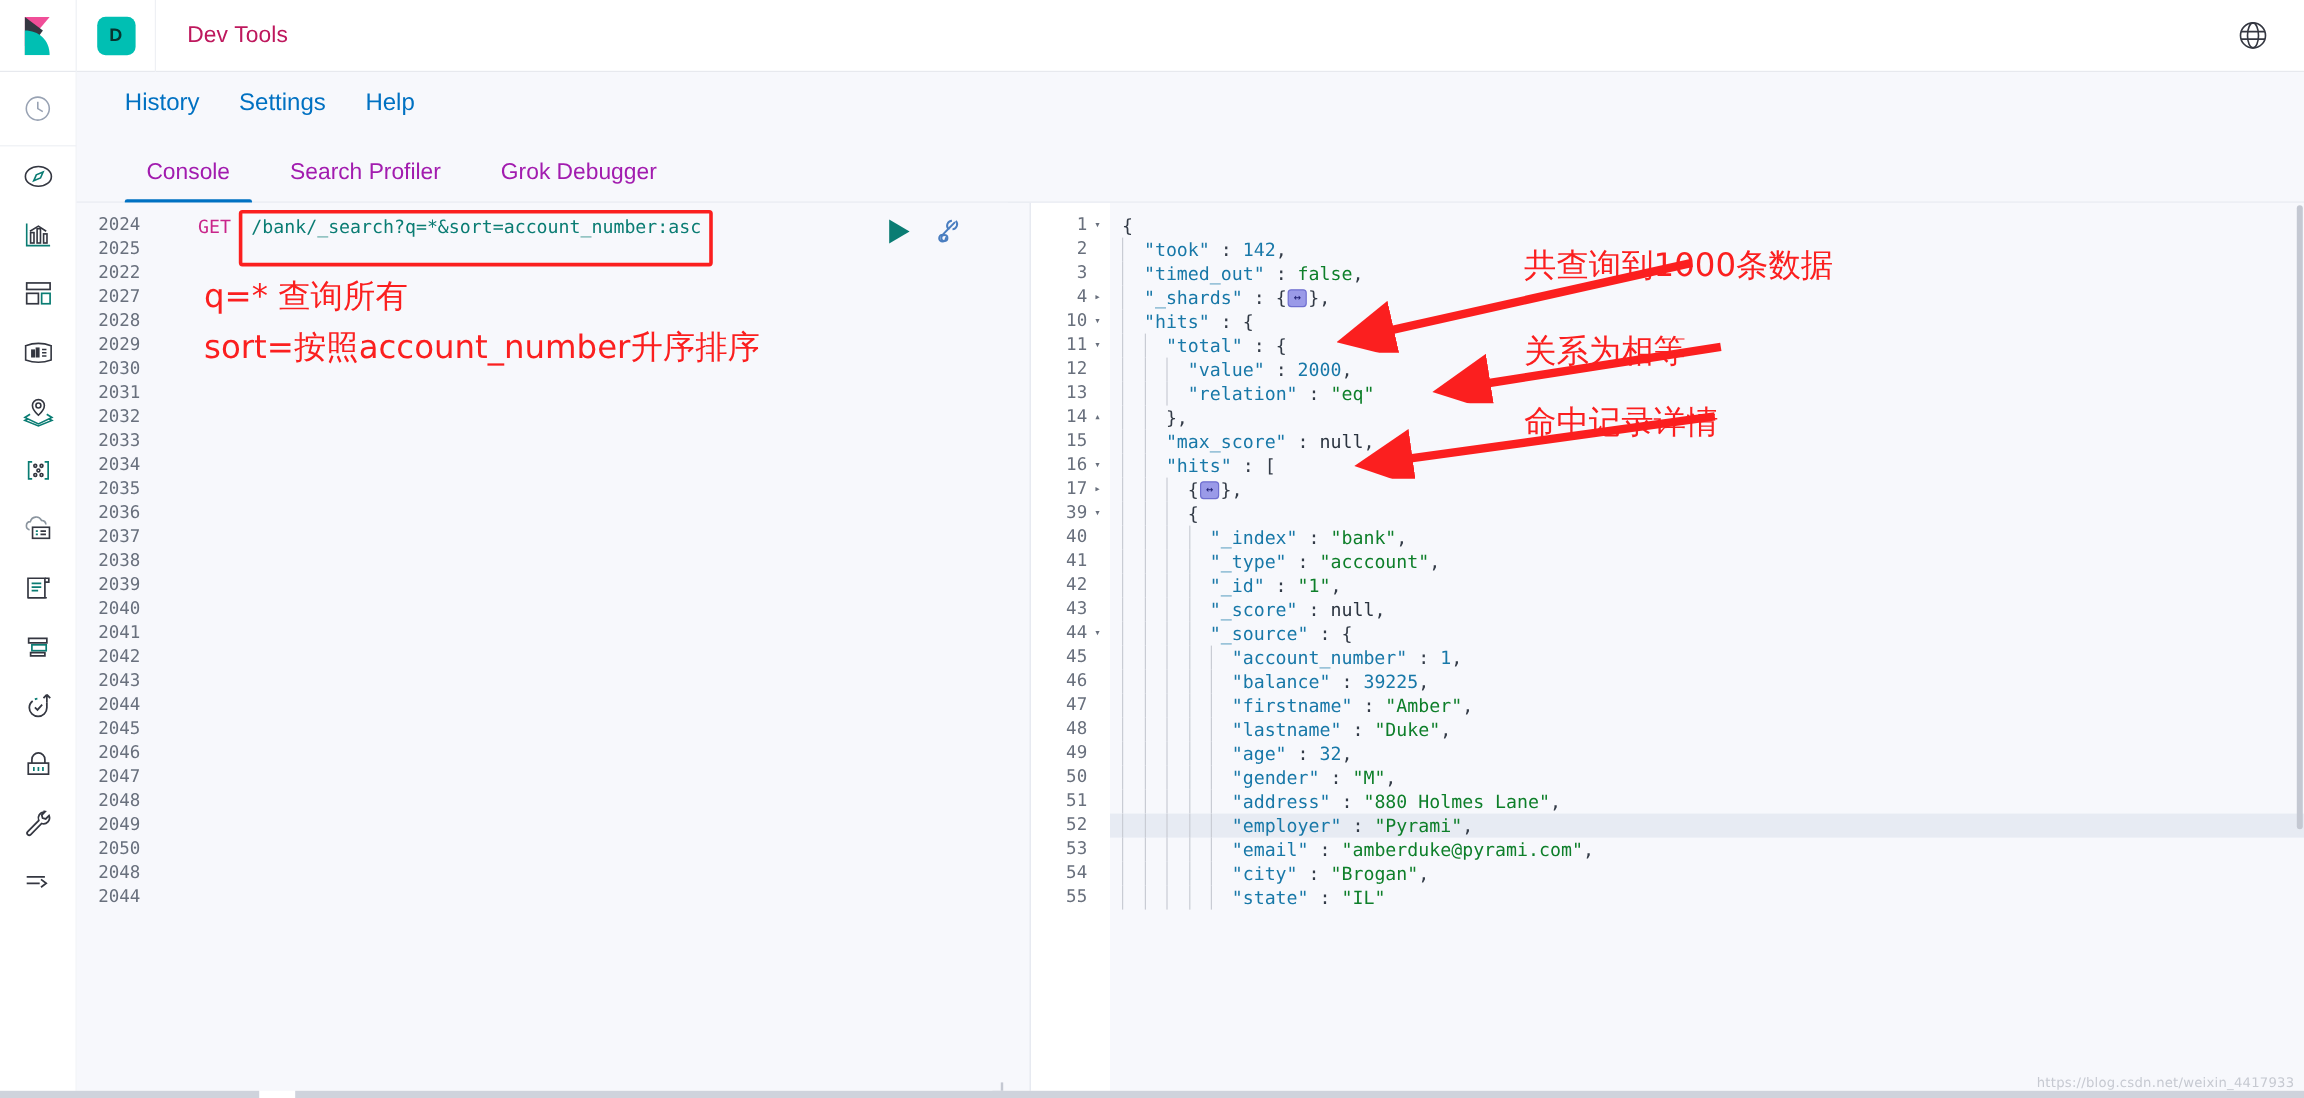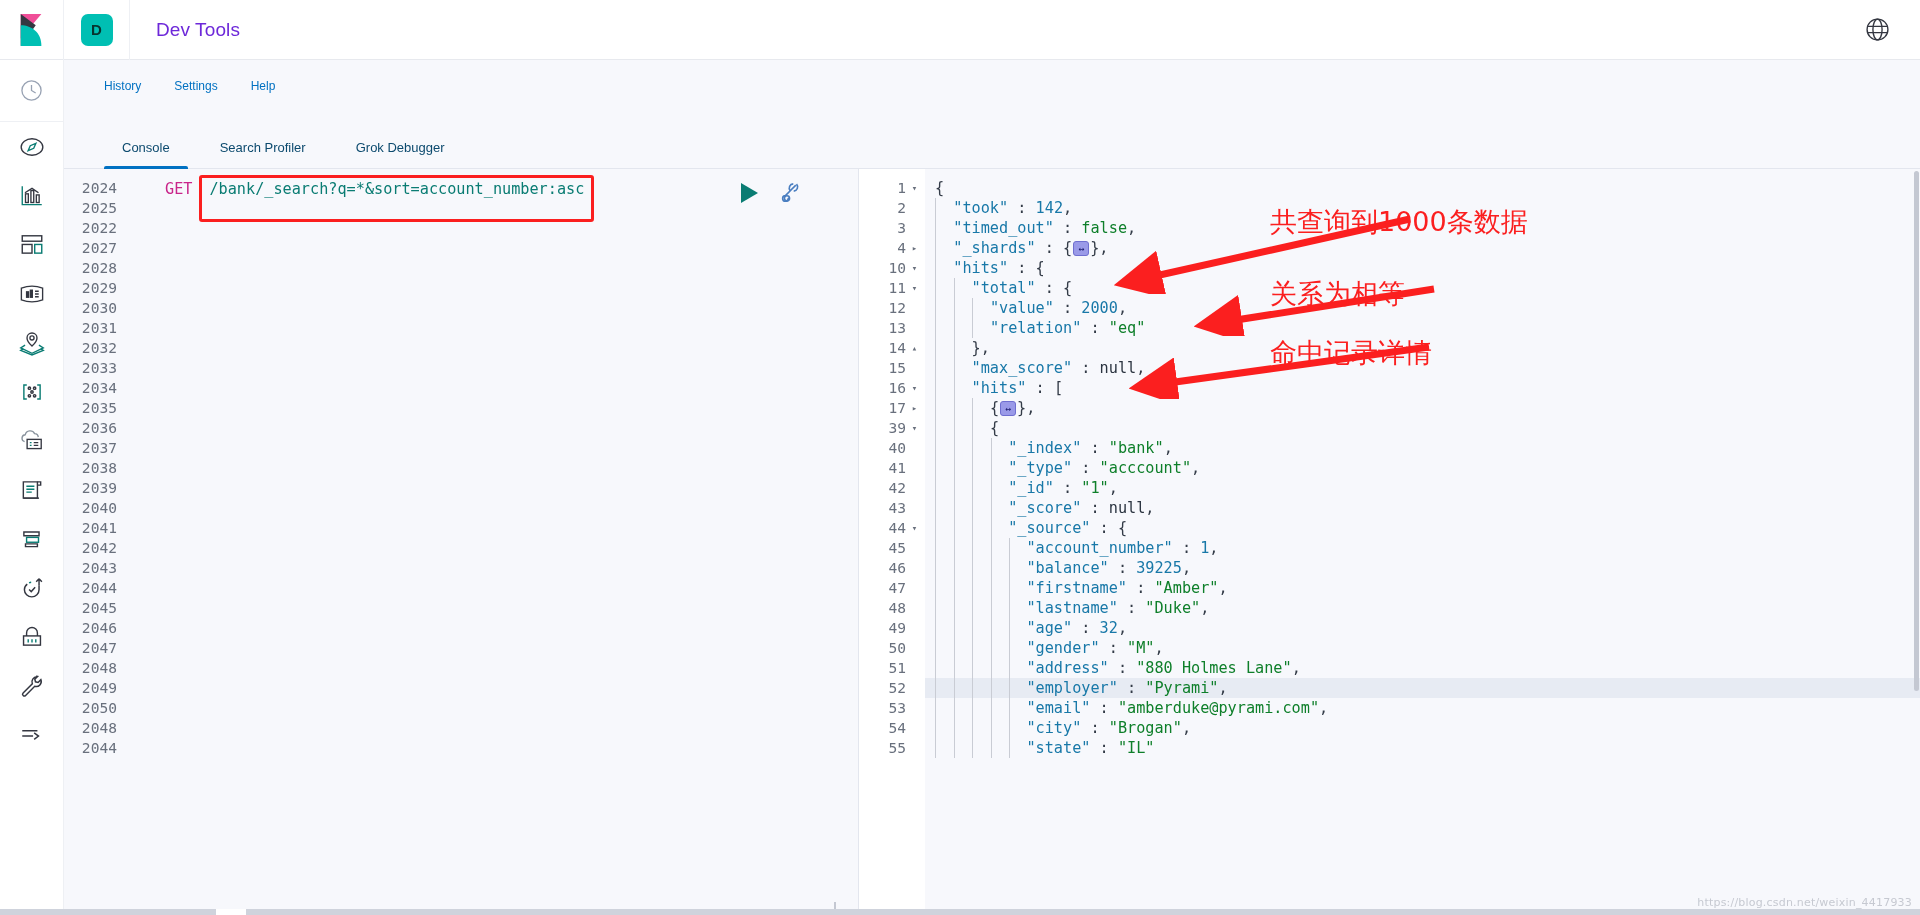"Dev Tools" .hdr-title { color: #6d28d9 -> #be185d }
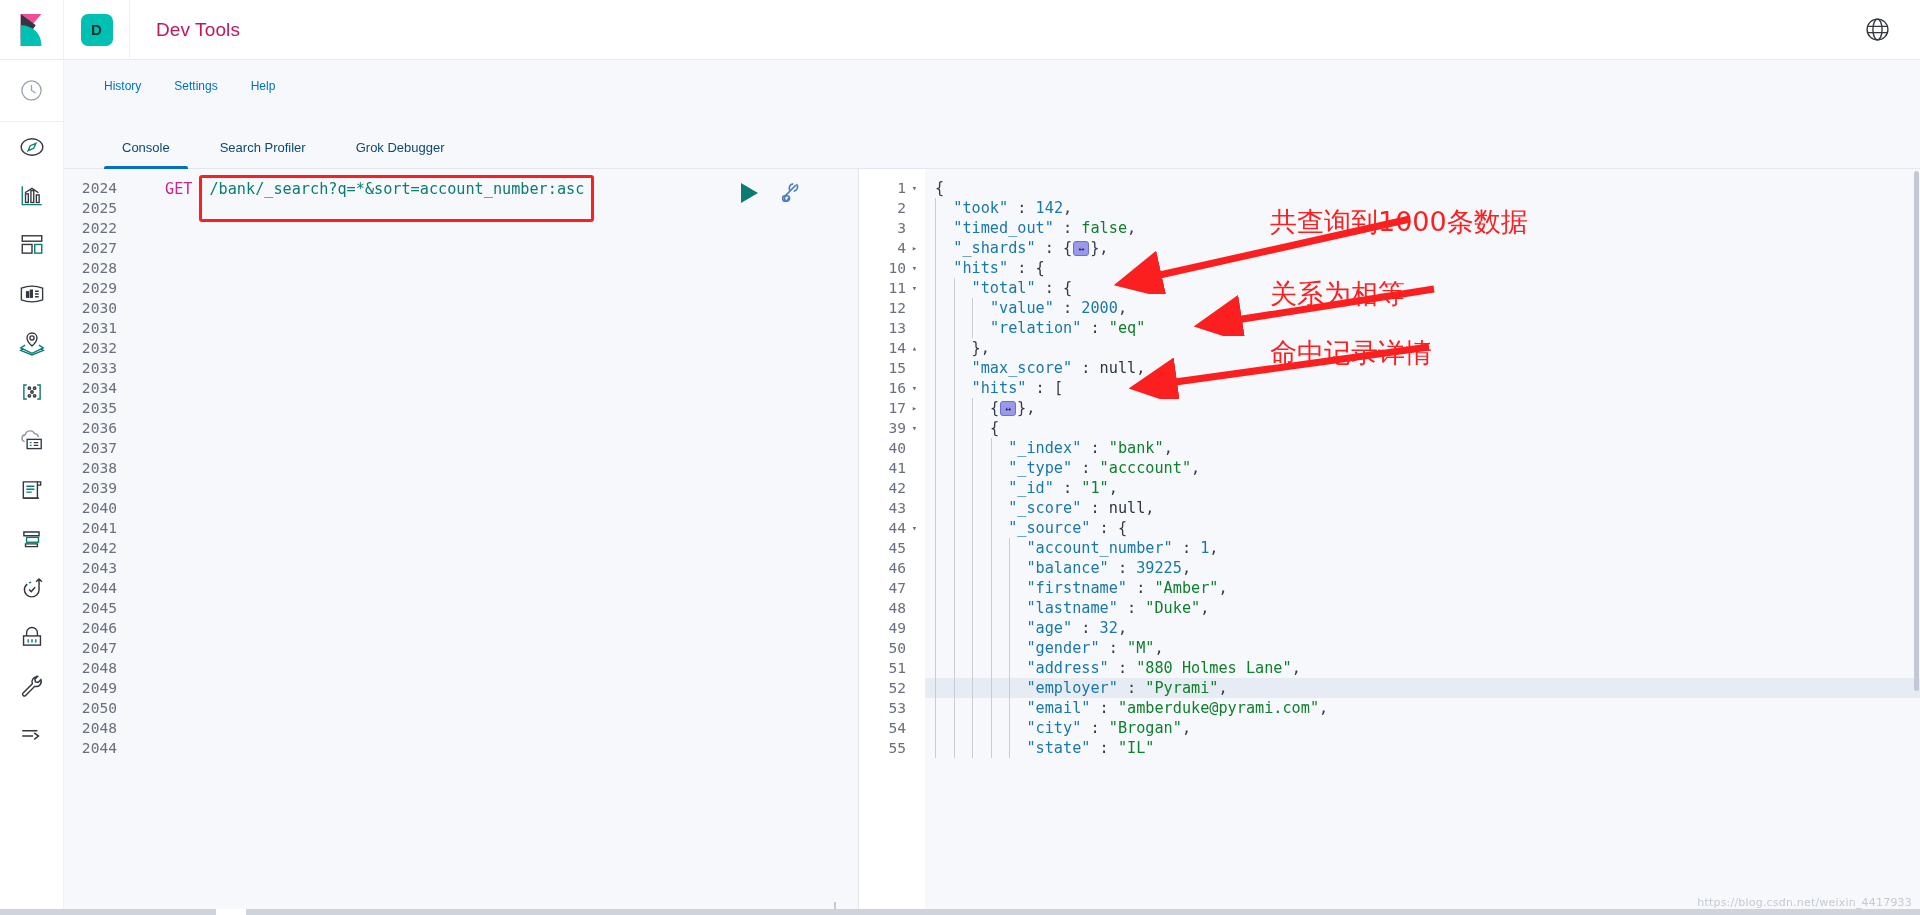"History" .topnav a { font-size: 12px -> 20px }
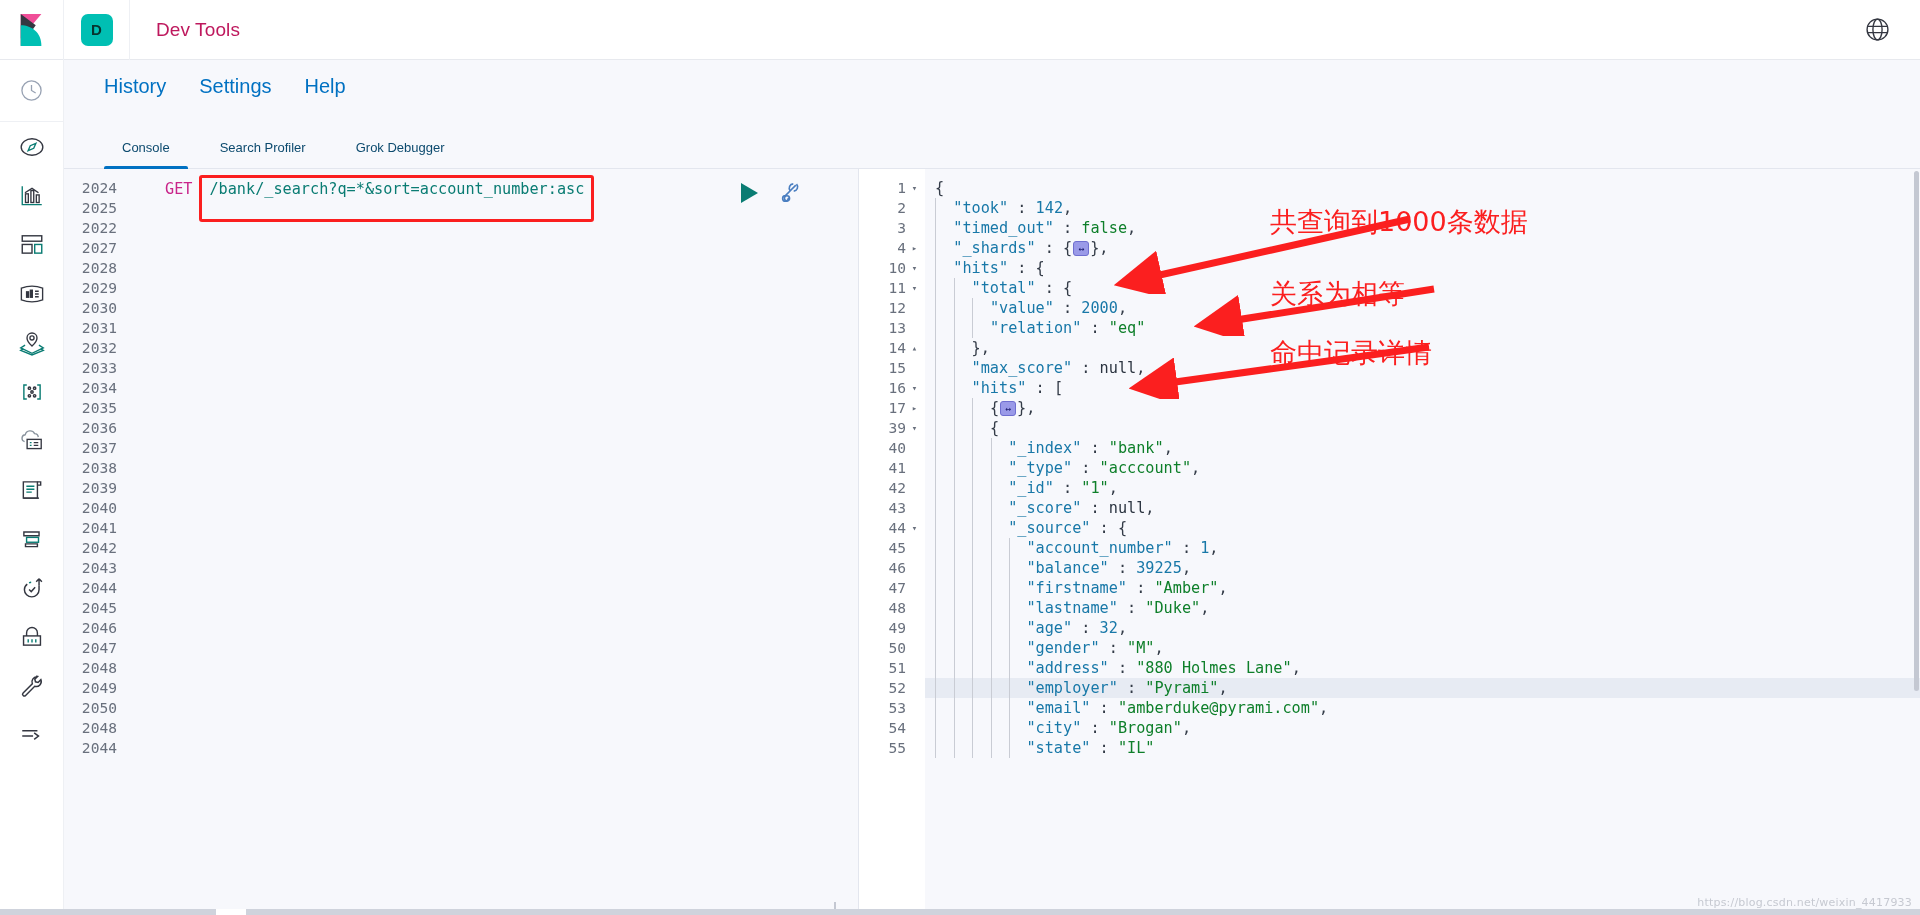"Console" .tab { color: #0c4a6e -> #a21caf; font-size: 13px -> 19px }
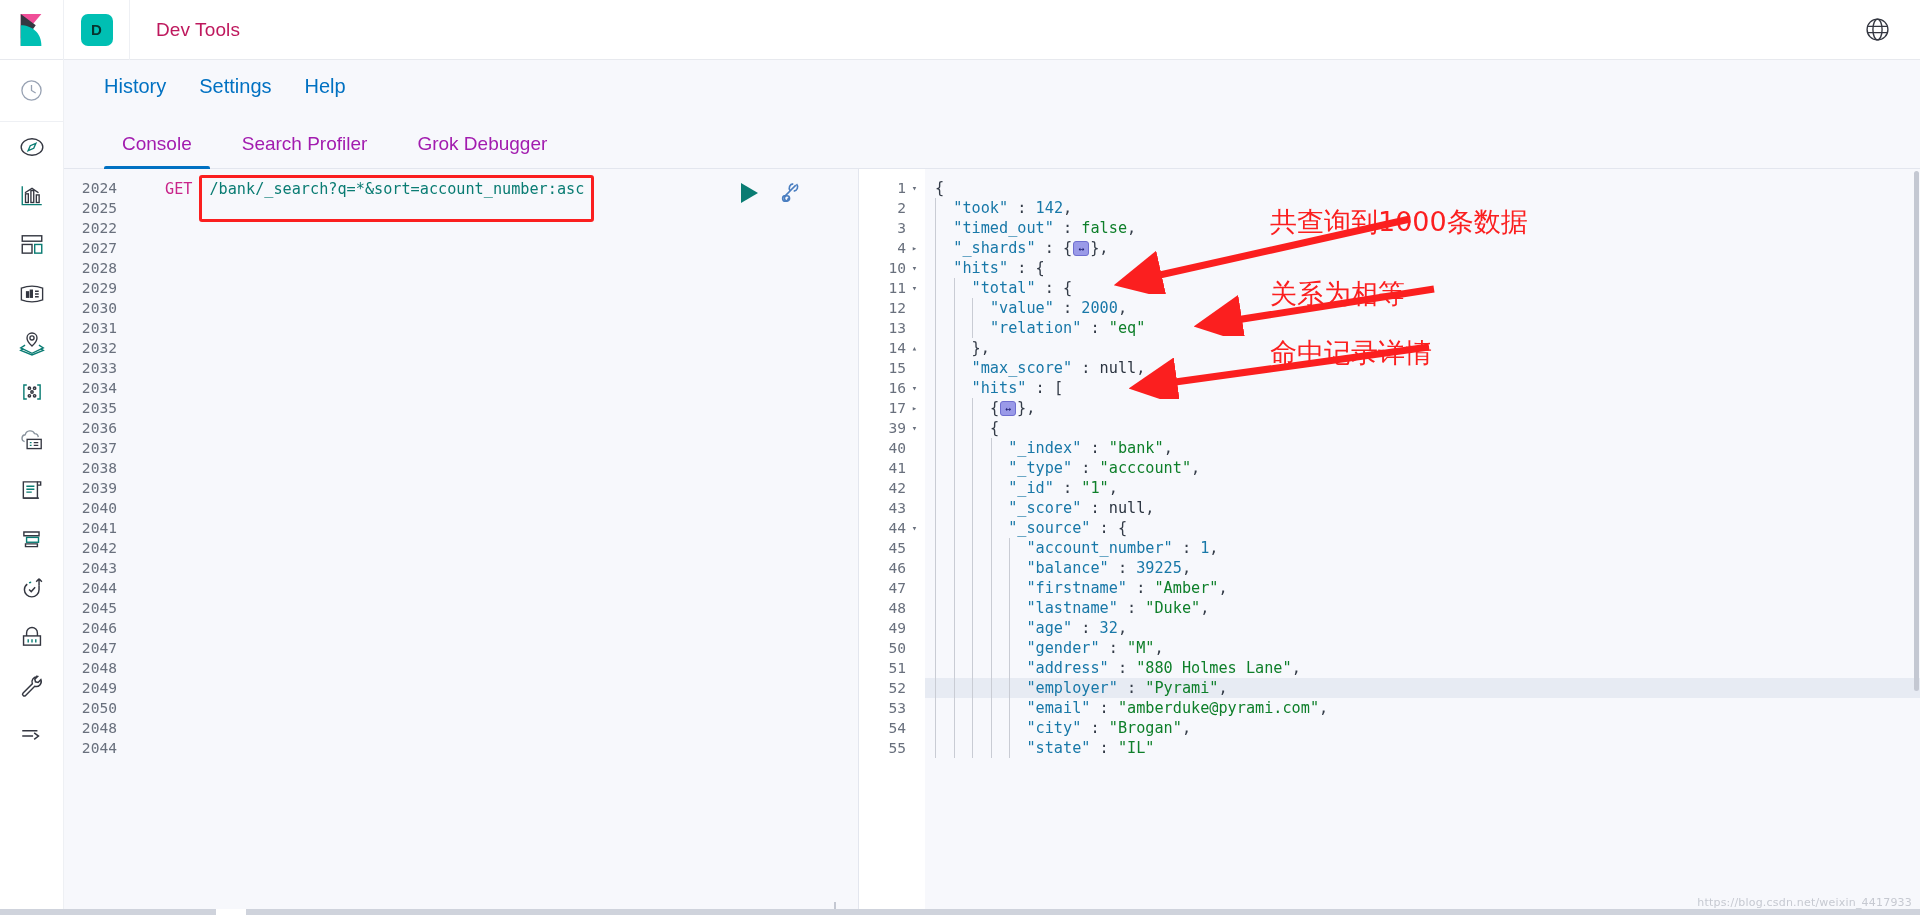"q=* 查询所有 sort=按照account_number升序排序" div.anno-left { html: none -> <div><span>q=* 查询所有</span> <span>sort=按照account_number升序排序</span></div> }
